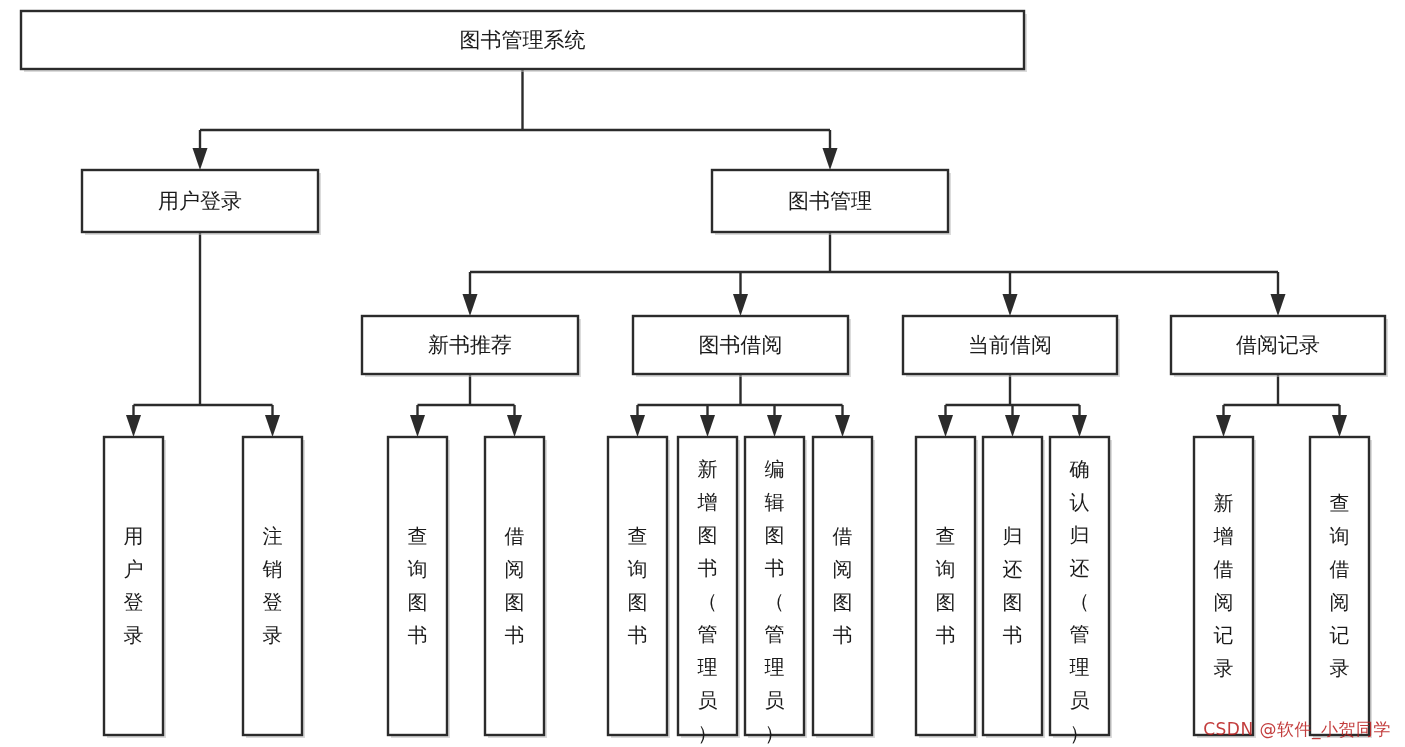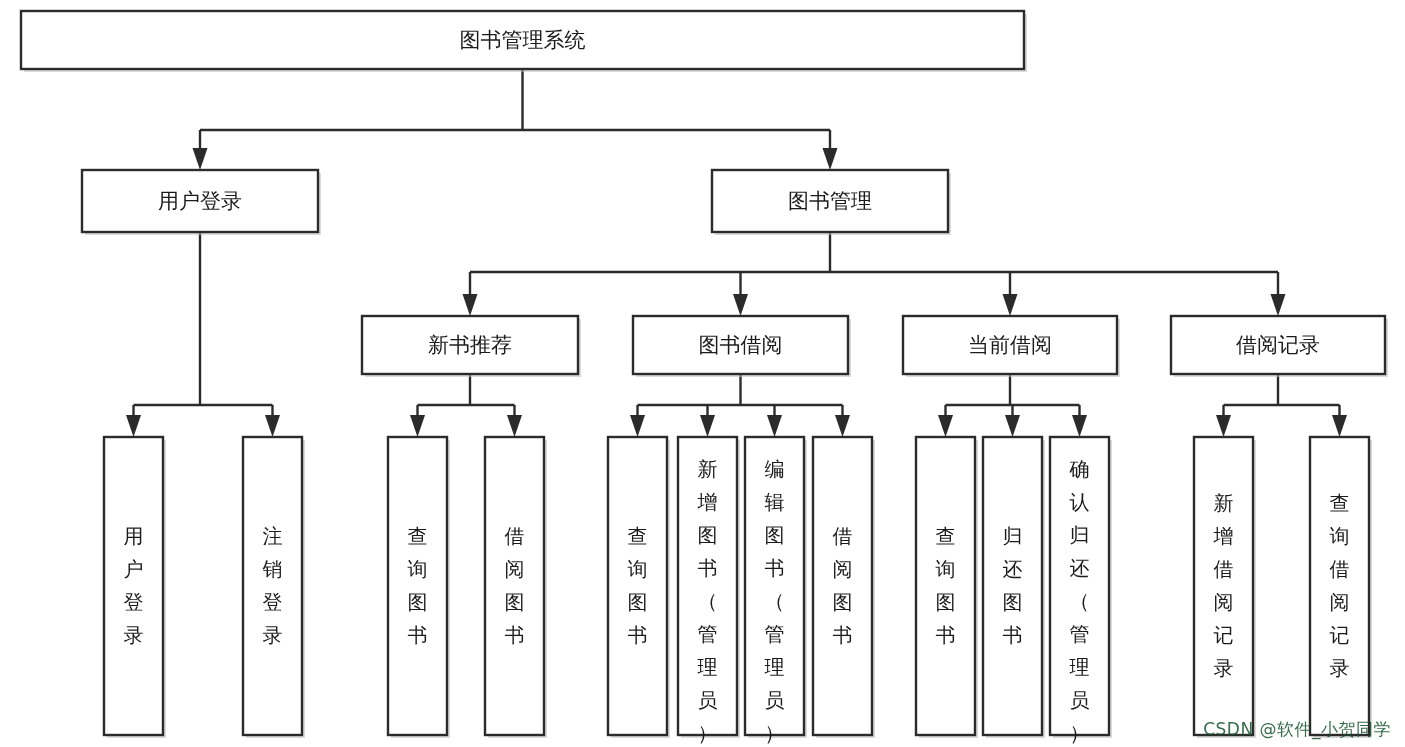"CSDN @软件_小贺同学" .watermark { color: #14532d -> #b91c1c }
